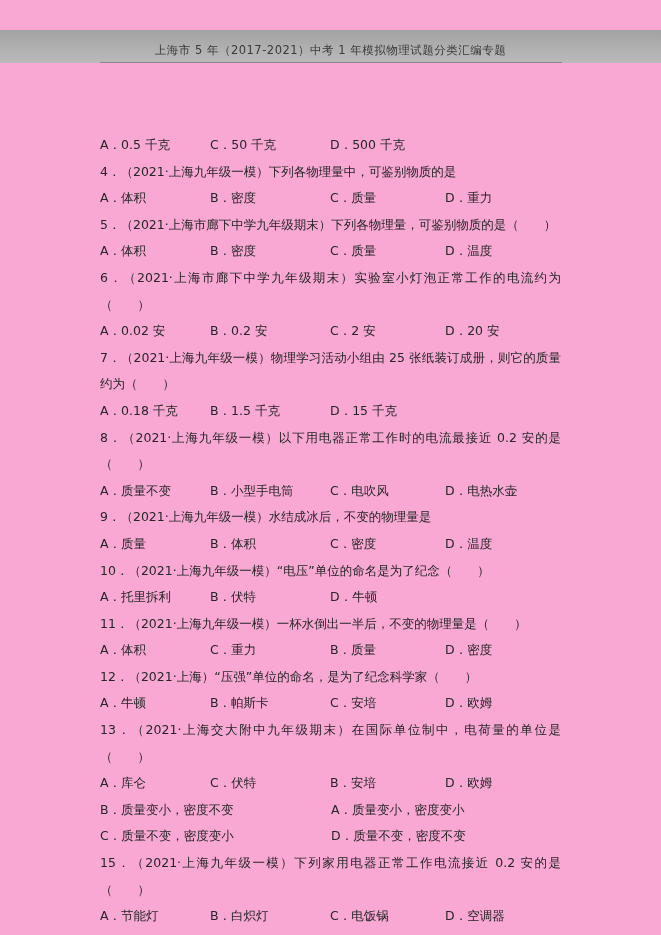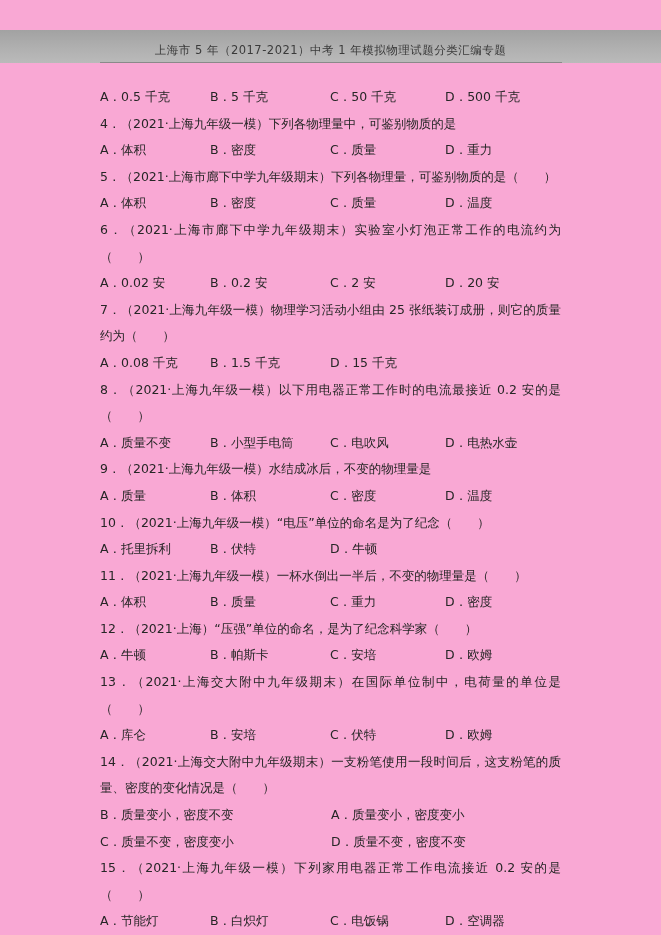"A．0.5 千克" .content { margin-top: none -> 48px }
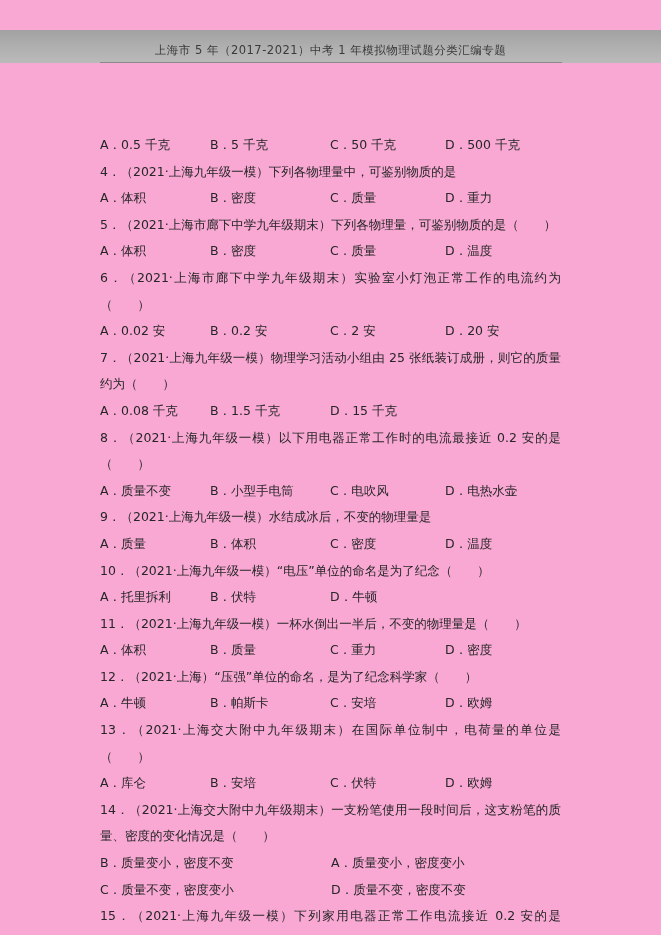"B．5 千克" span.opt { html: <span>B．5 千克</span> -> none }
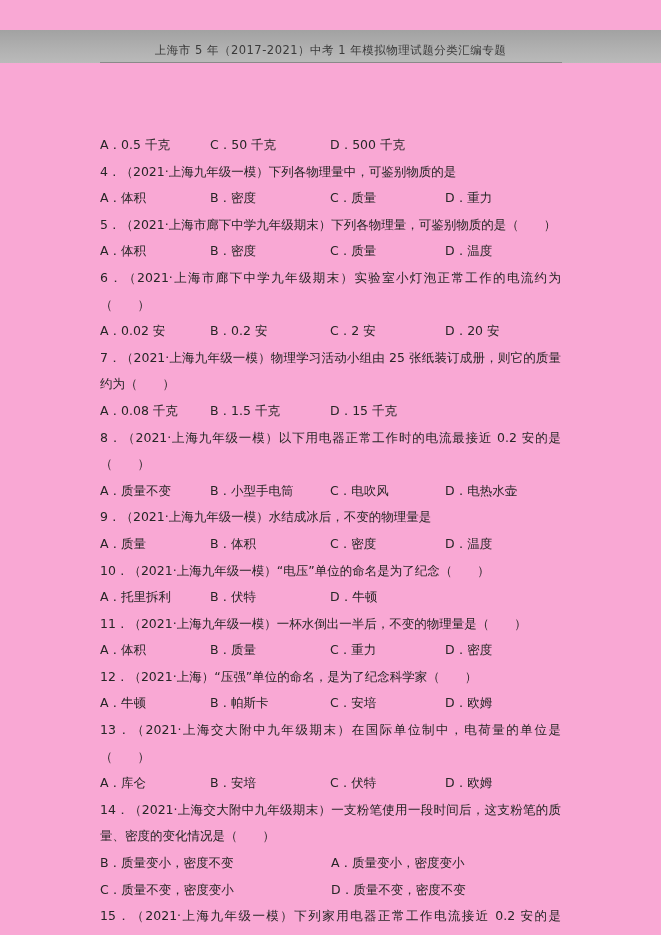"A．0.08 千克" span.opt { text: 0.08 -> 0.18 }
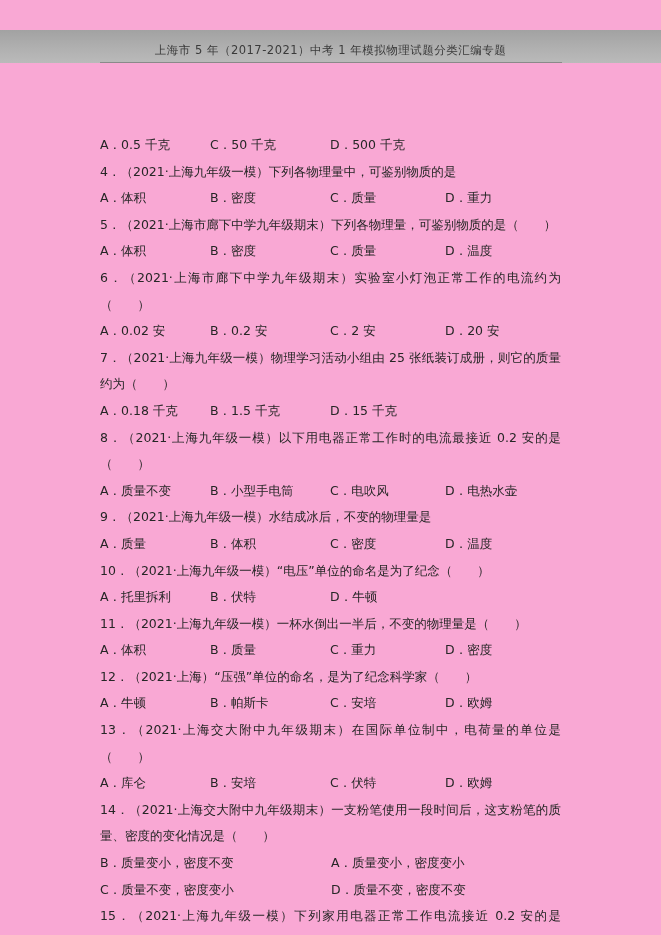"B．质量" span.opt { order: before "C．重力" -> after "C．重力" }
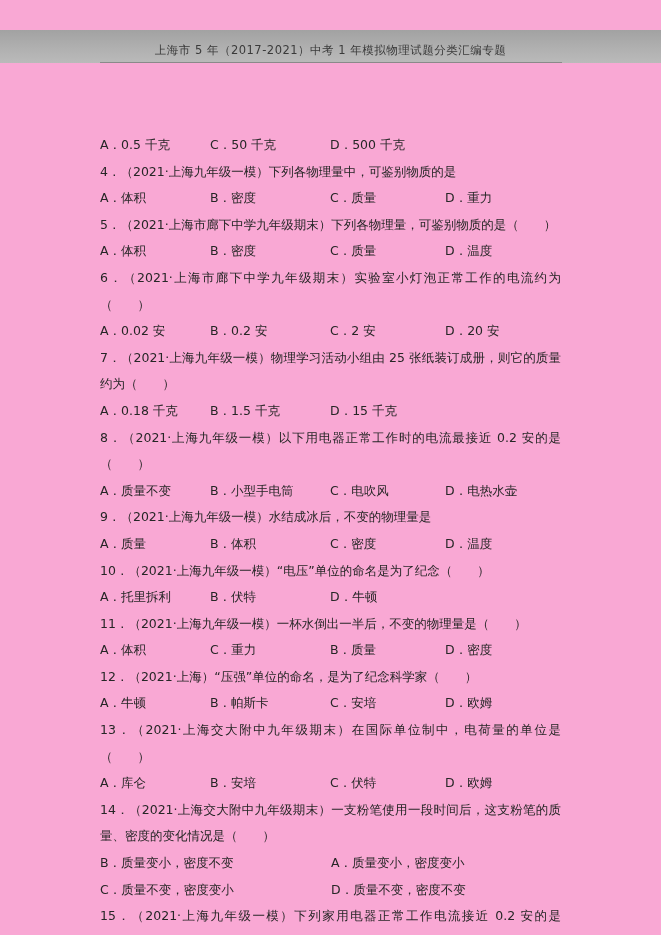"B．安培" span.opt { order: before "C．伏特" -> after "C．伏特" }
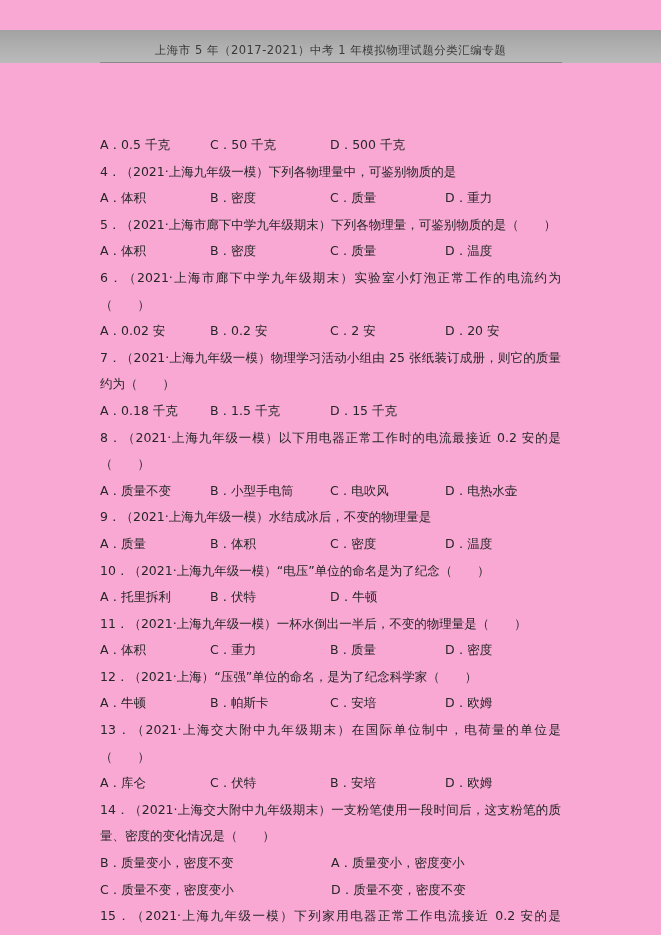"14．（2021·上海交大附中九年级期末）一支粉笔使用一段时间后，这支粉笔的质量" div.line { html: <div>14．（2021·上海交大附中九年级期末）一支粉笔使用一段时间后，这支粉笔的质量、密度的变化情况是（ ）</div> -> none }
